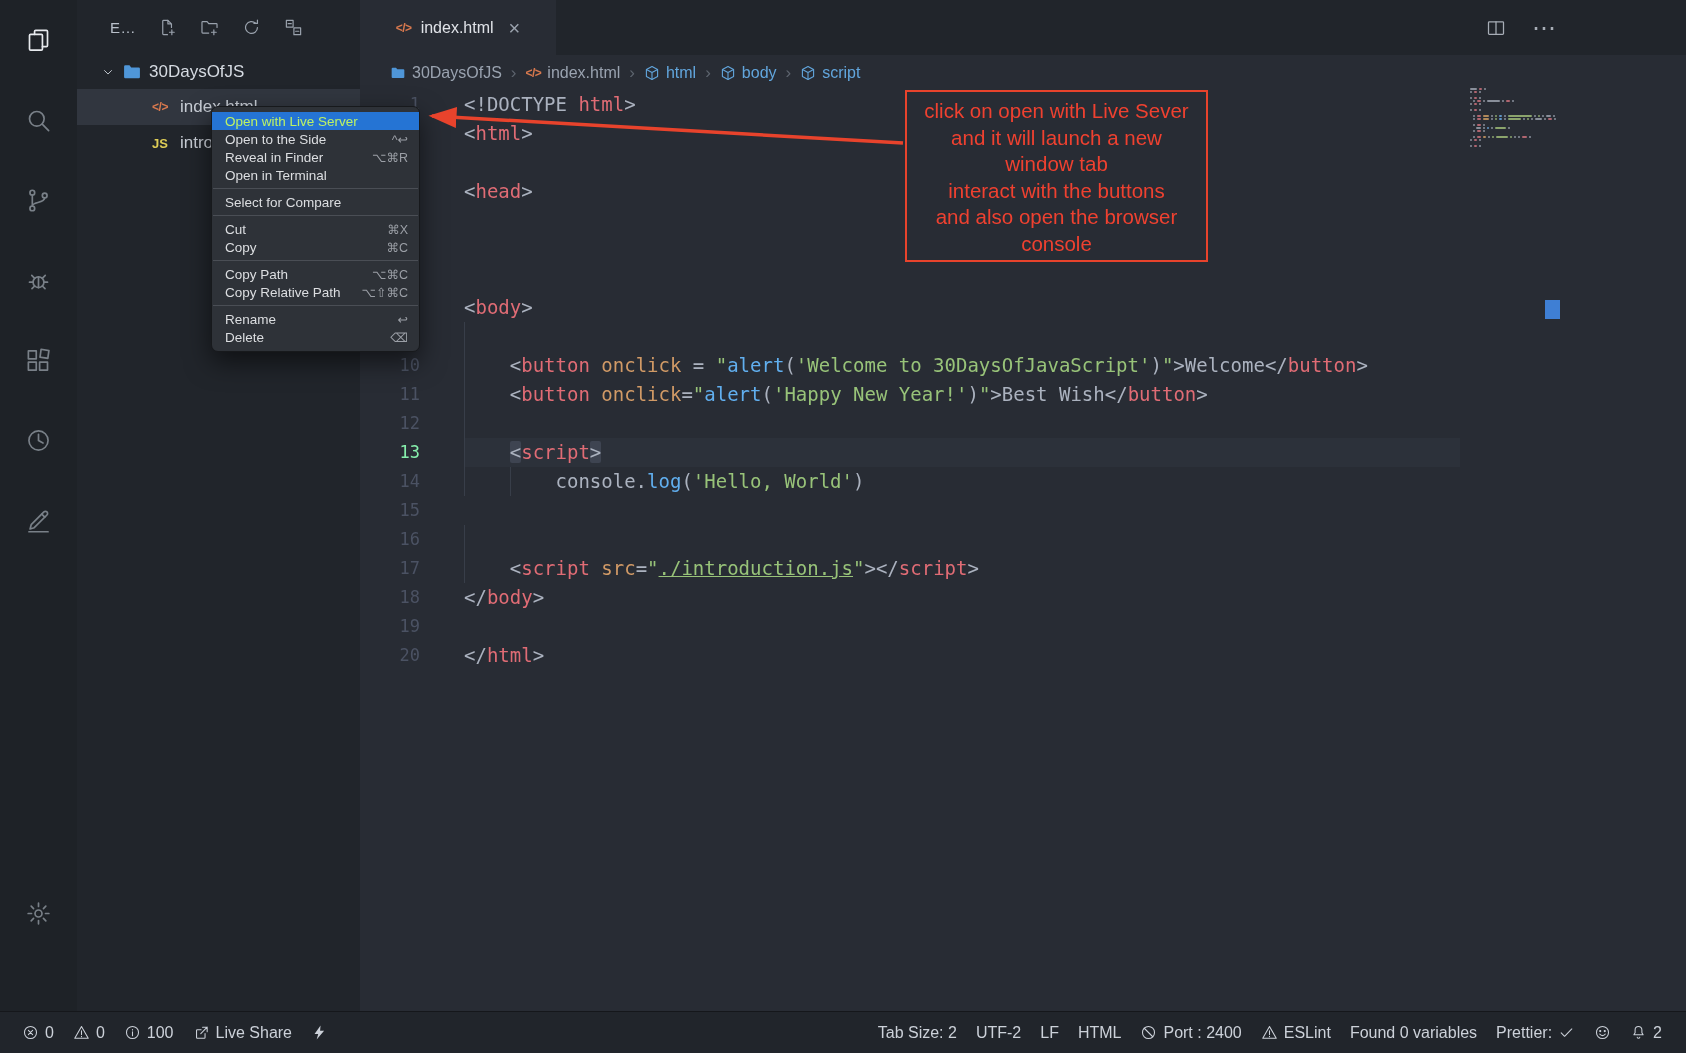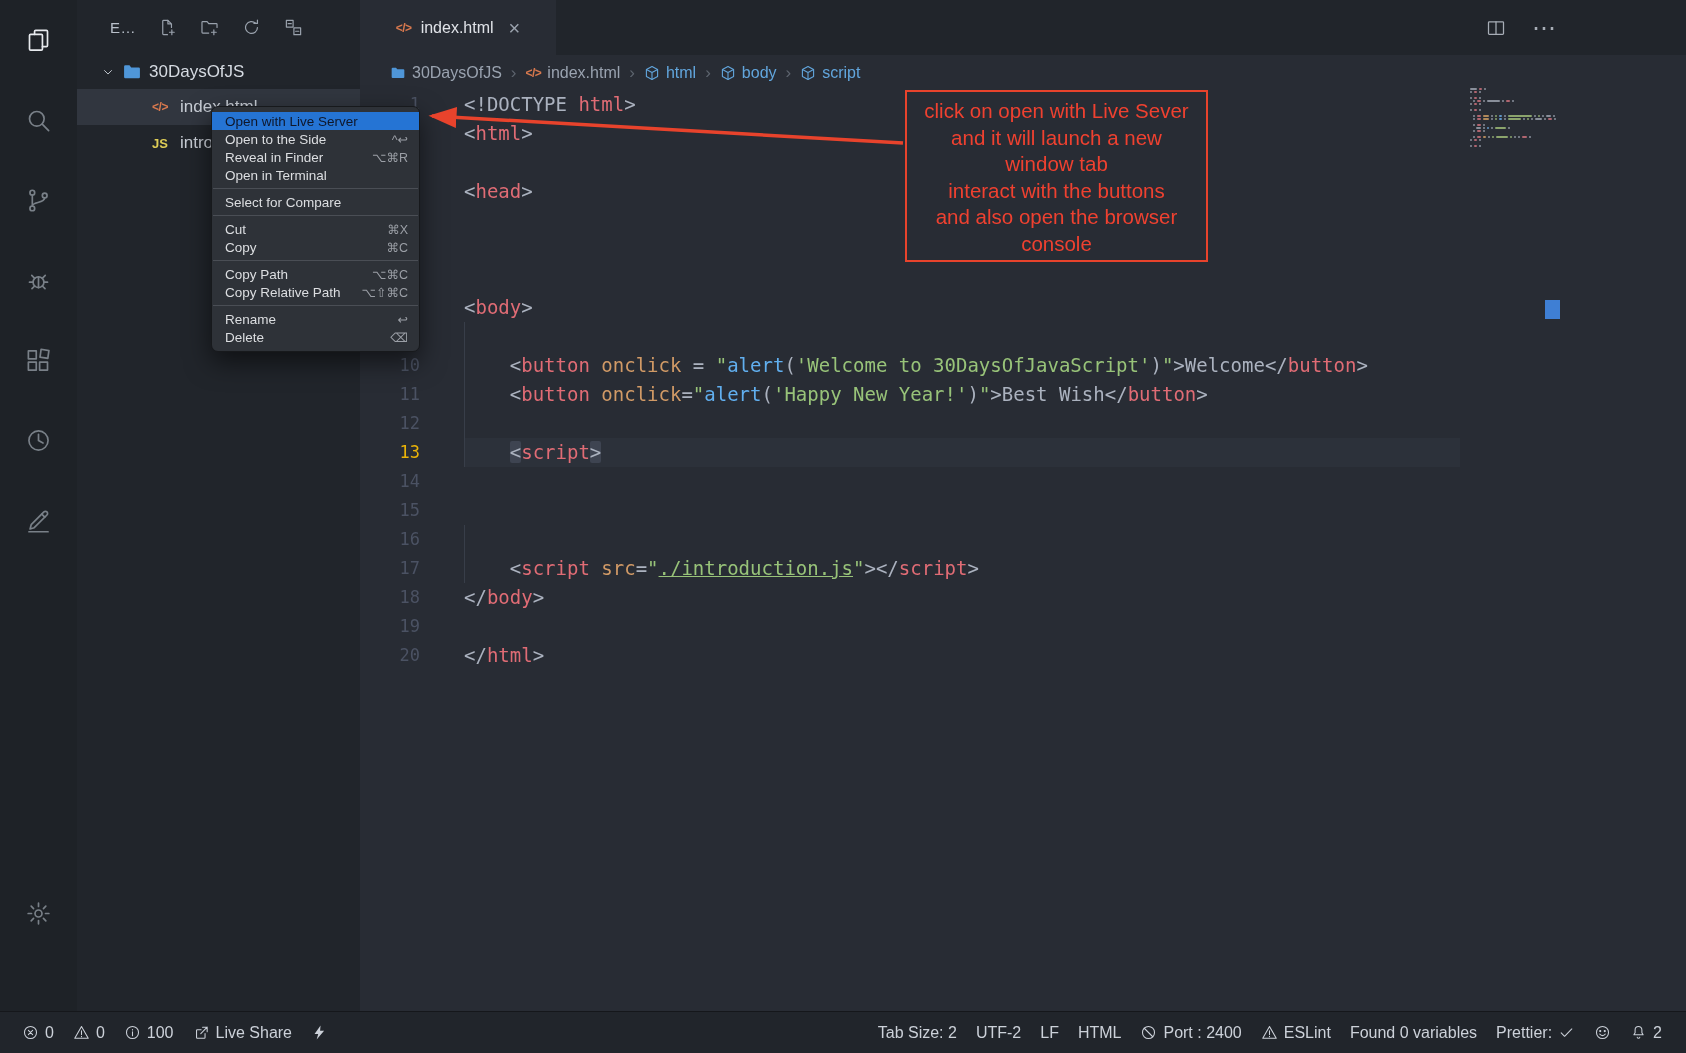"Open with Live Server" .menu-item.hl { color: #0f172a -> #bef264 }
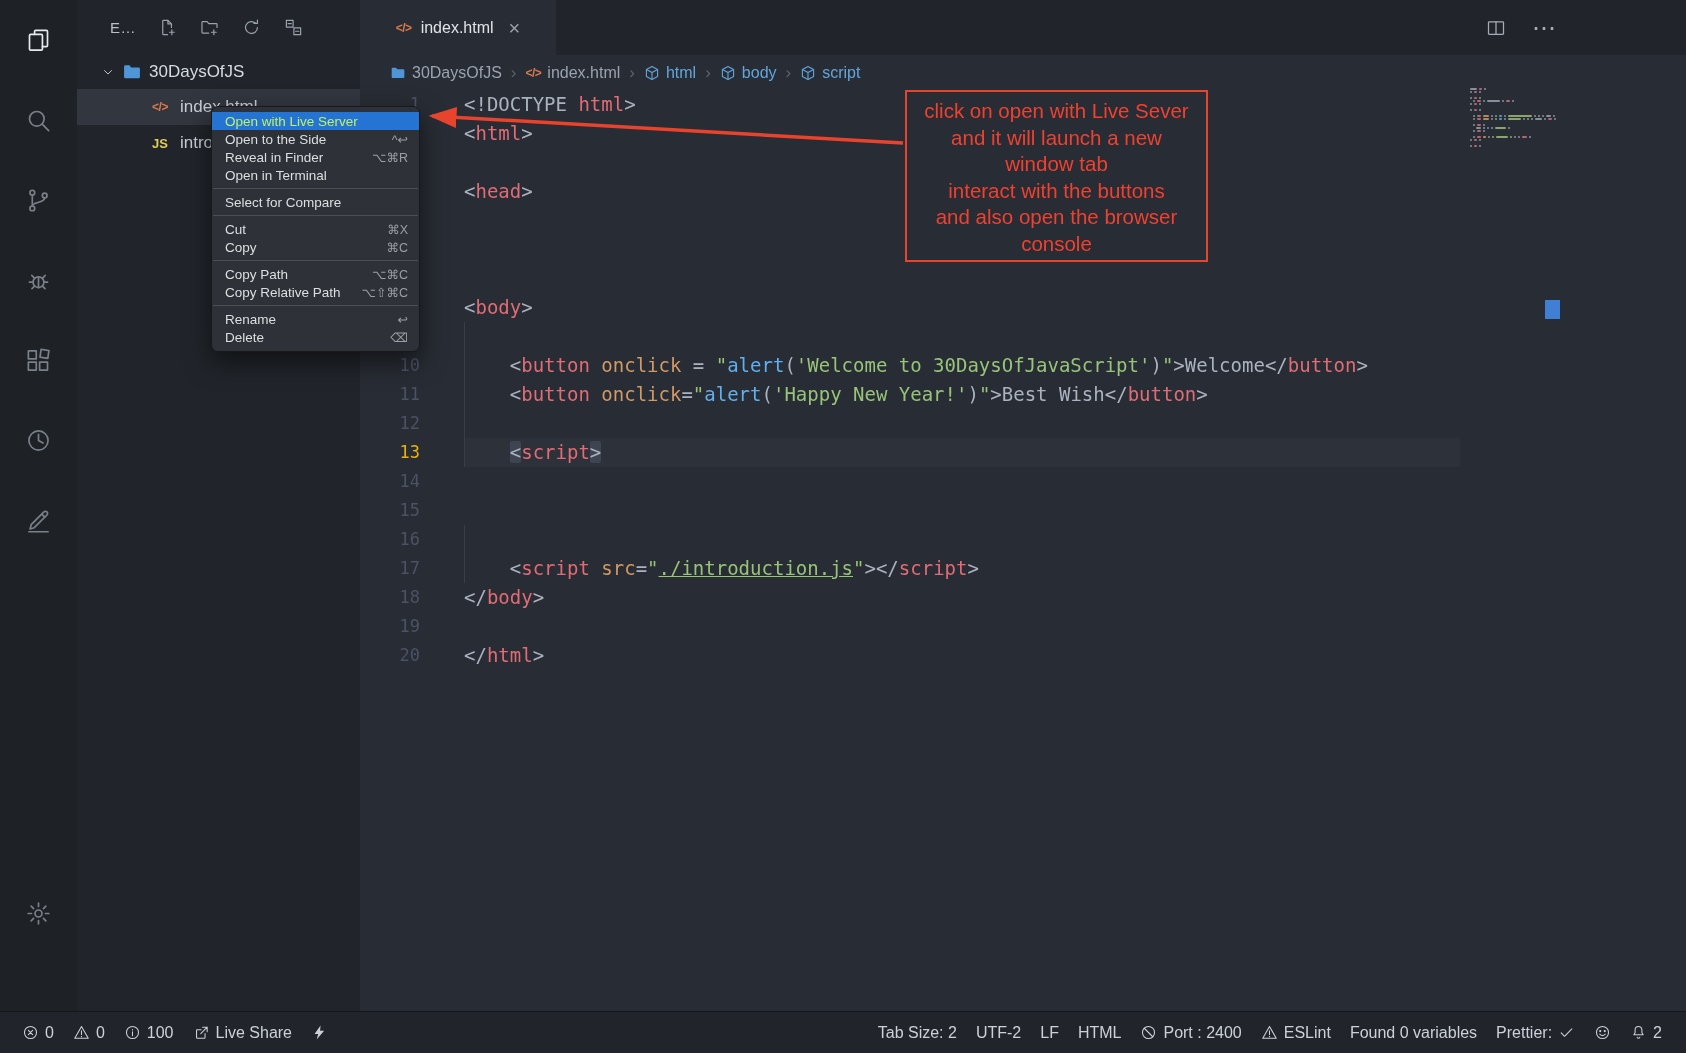"13" .code-line.cur .gutter { color: #eab308 -> #86efac }
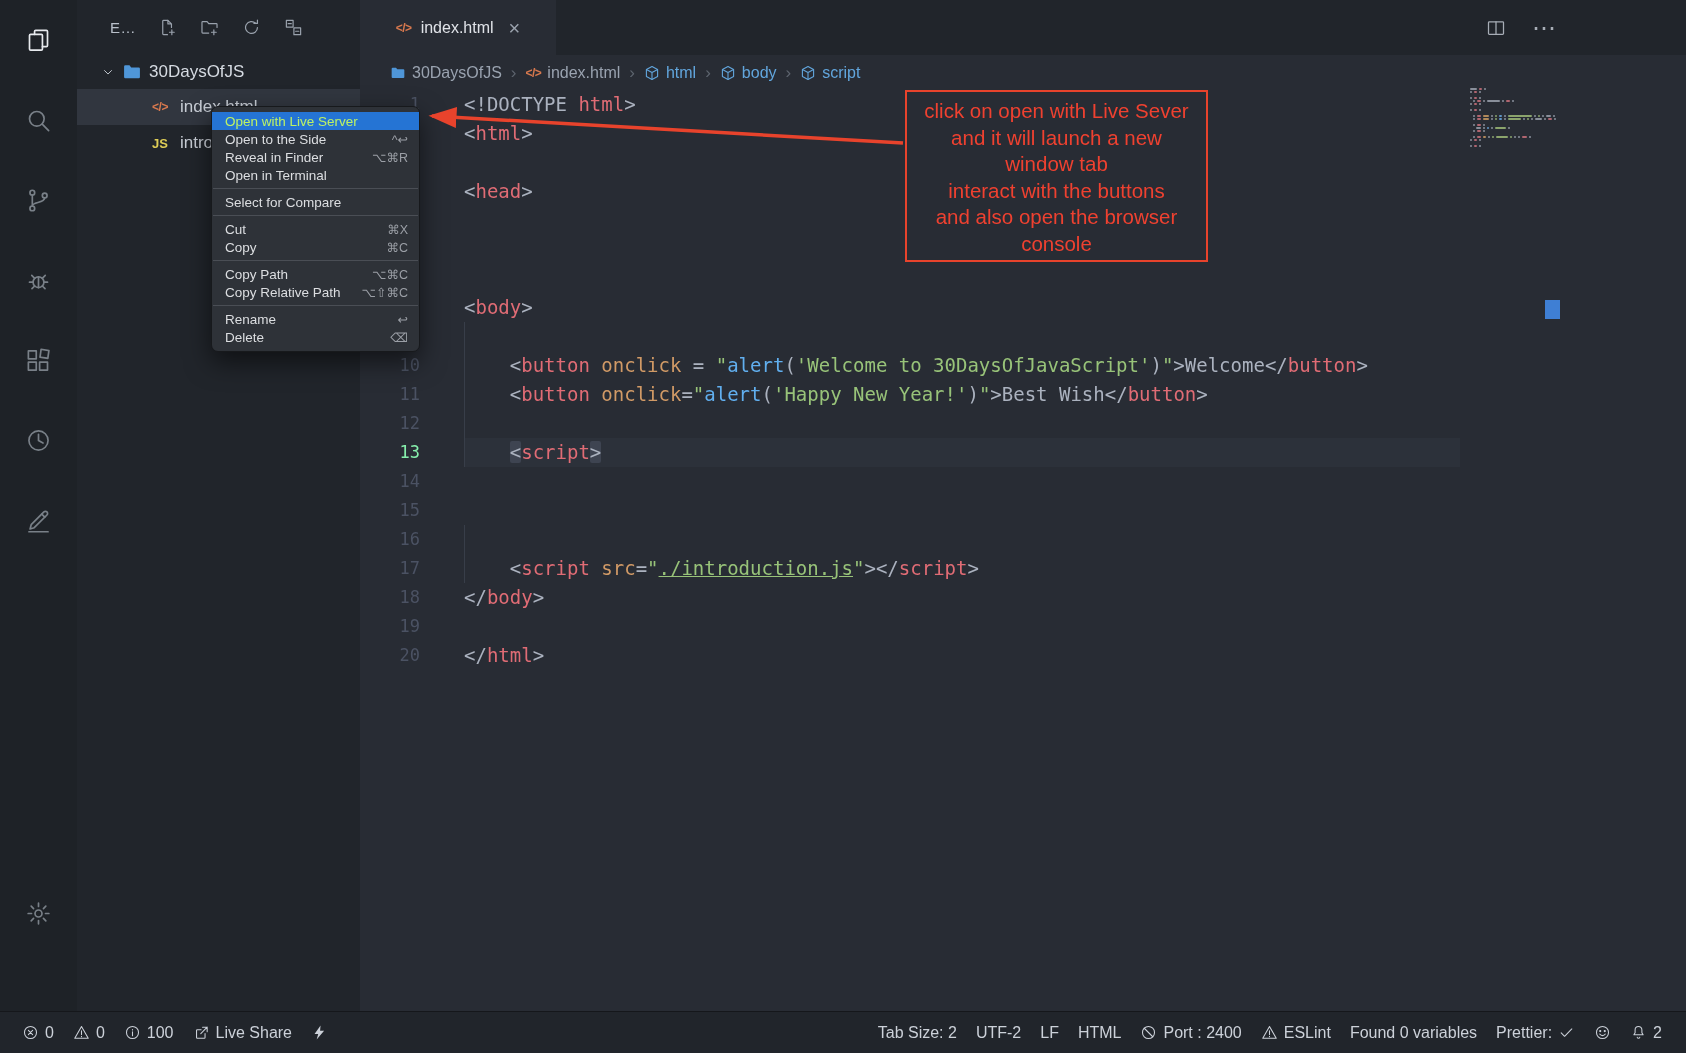"console.log('Hello, World')" div.code-text { html: none -> <div><span></span><span></span><span> </span><span>console</span><span>.</span><span>log</span><span>(</span><span>'Hello, World'</span><span>)</span></div> }
